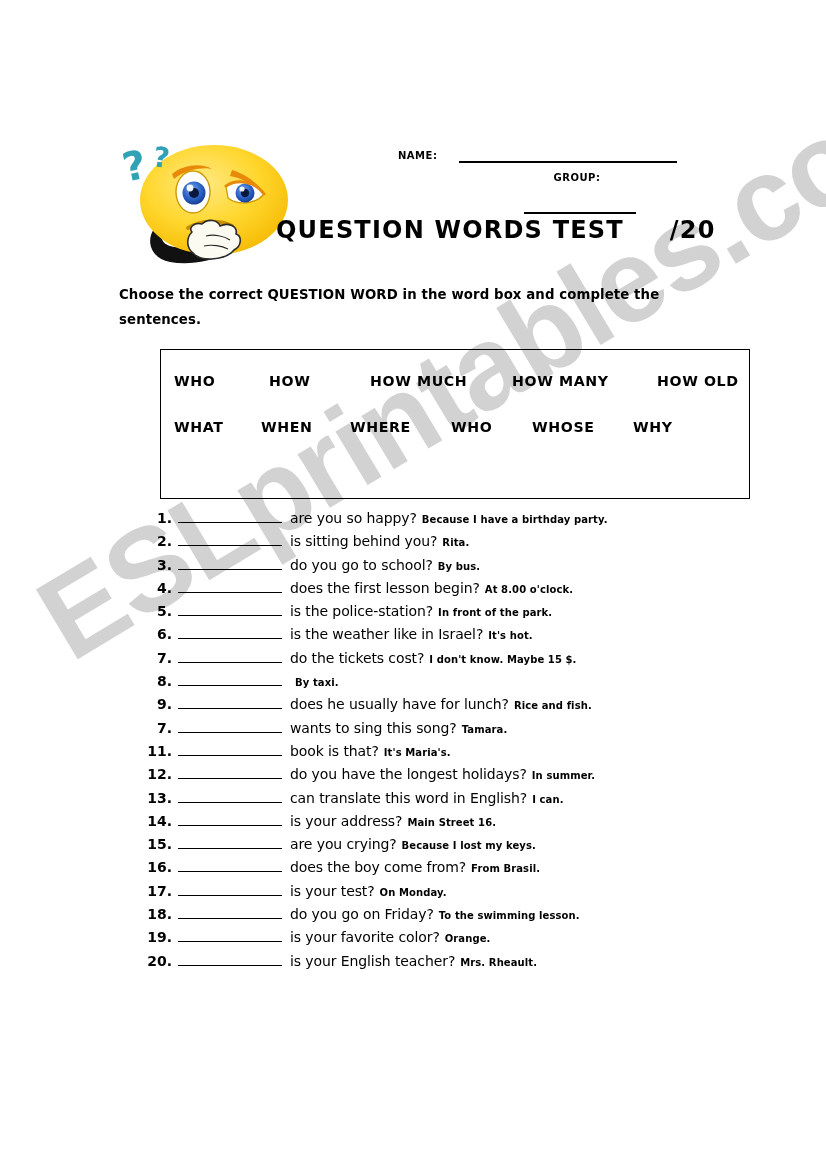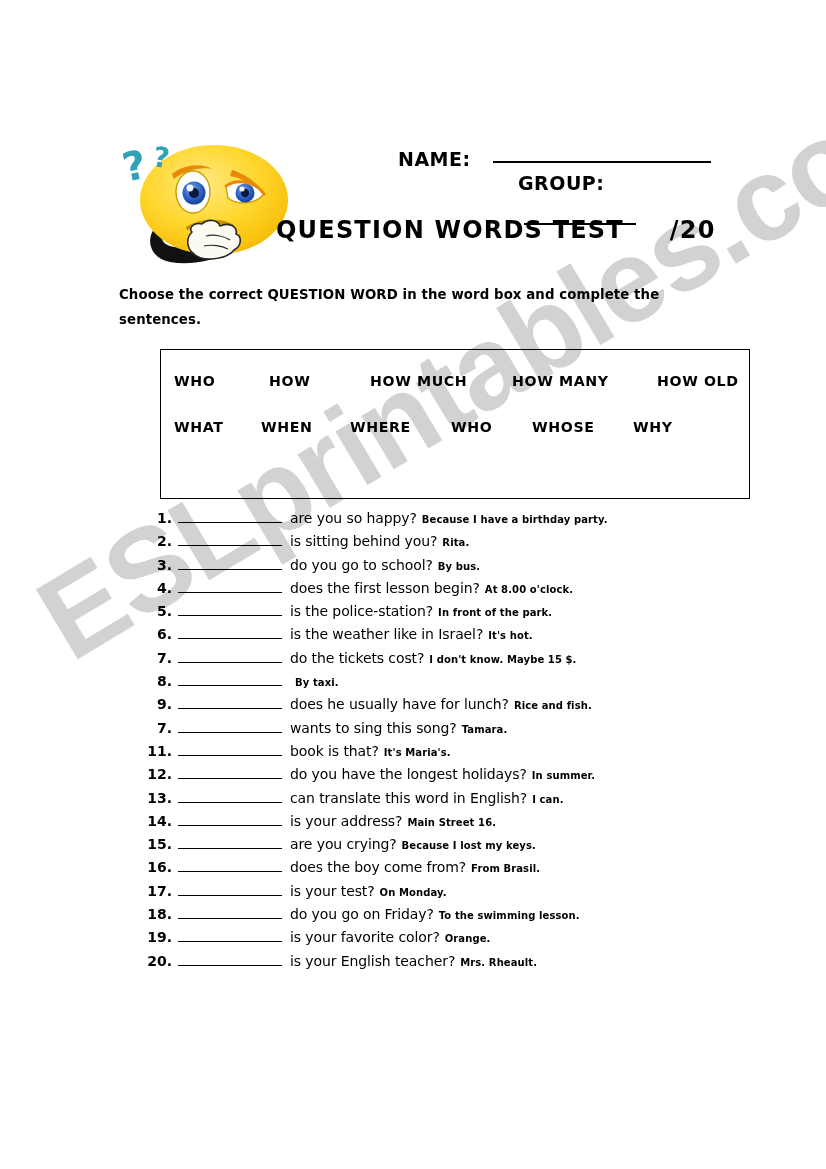"NAME:" #name-row, #group-row { align-items: flex-start -> center; font-size: 19px -> 10px }
